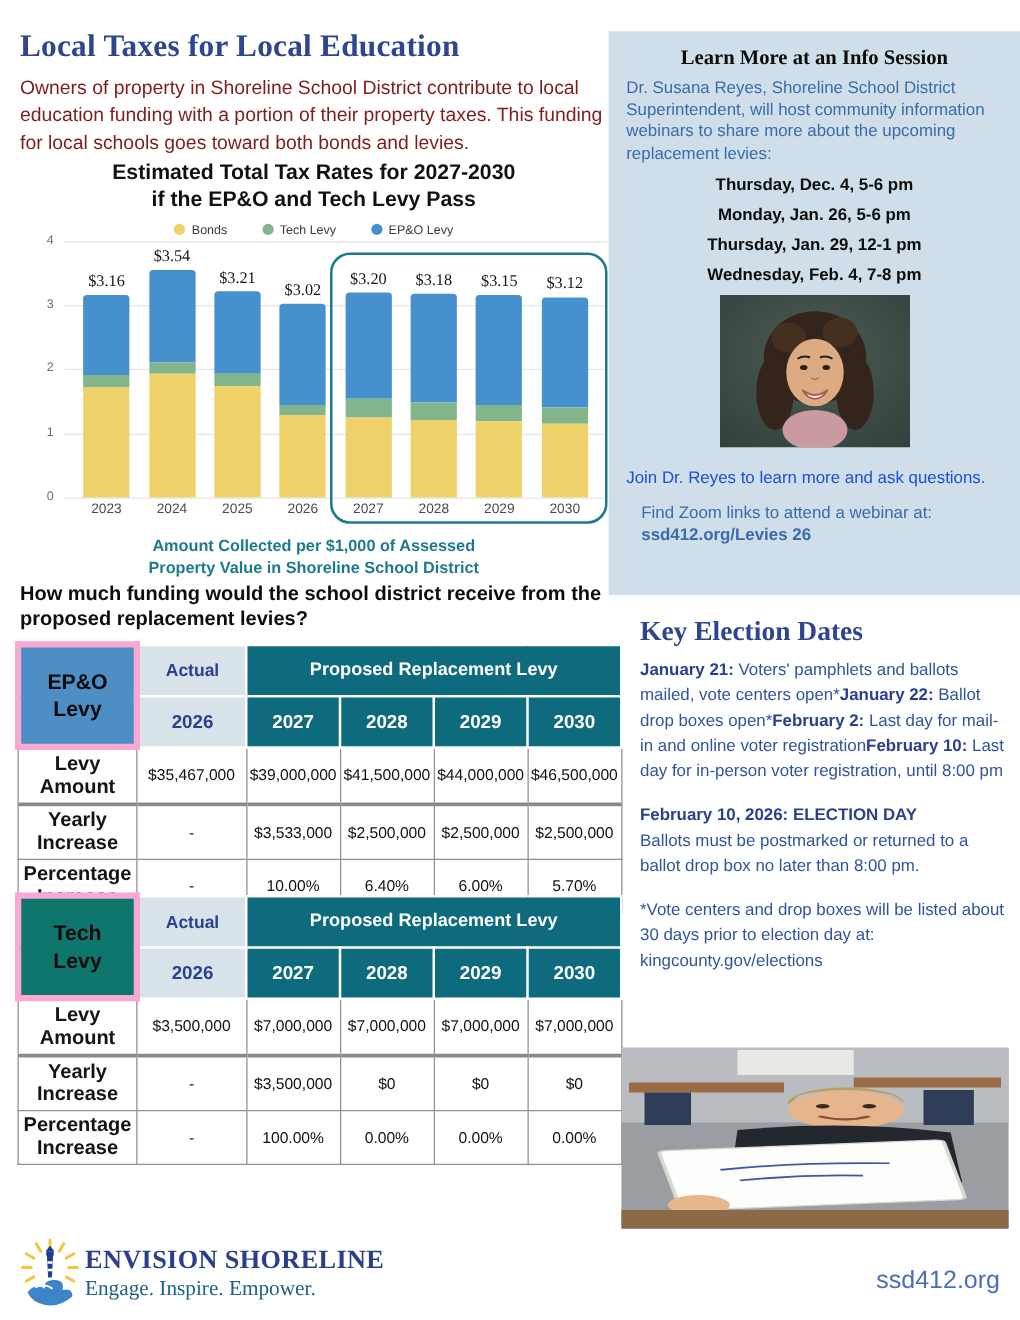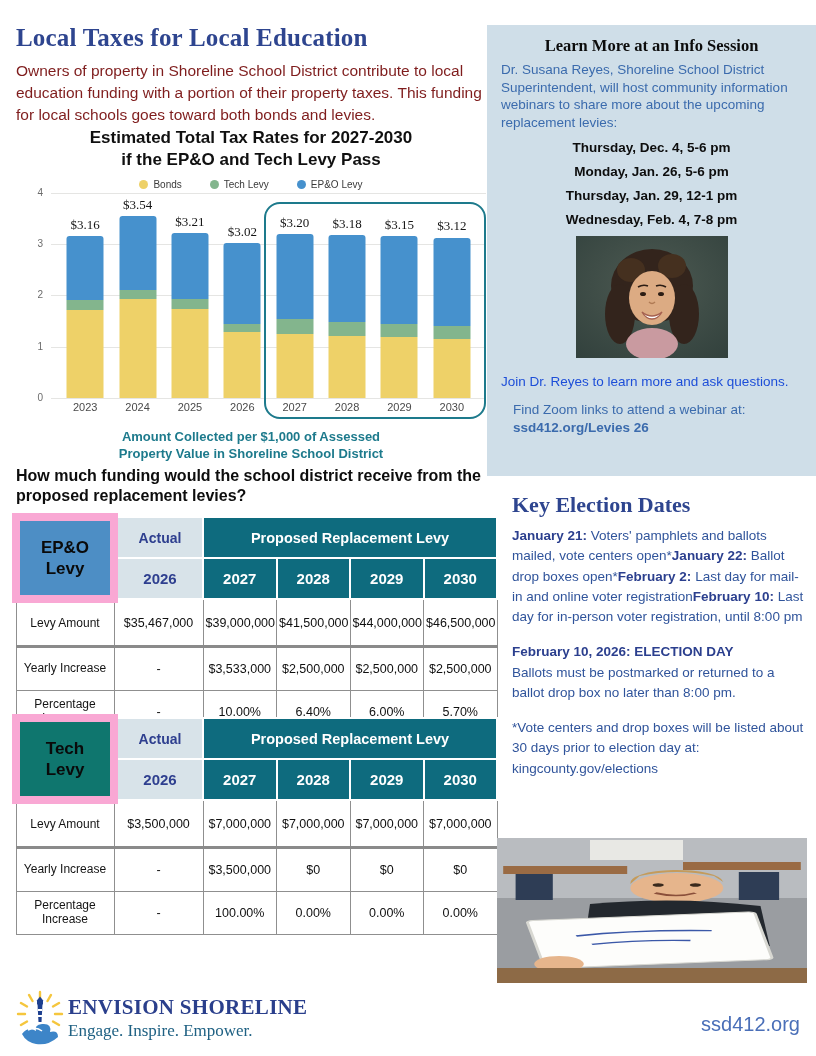"Bonds" .legend-item { align-items: center -> flex-start }
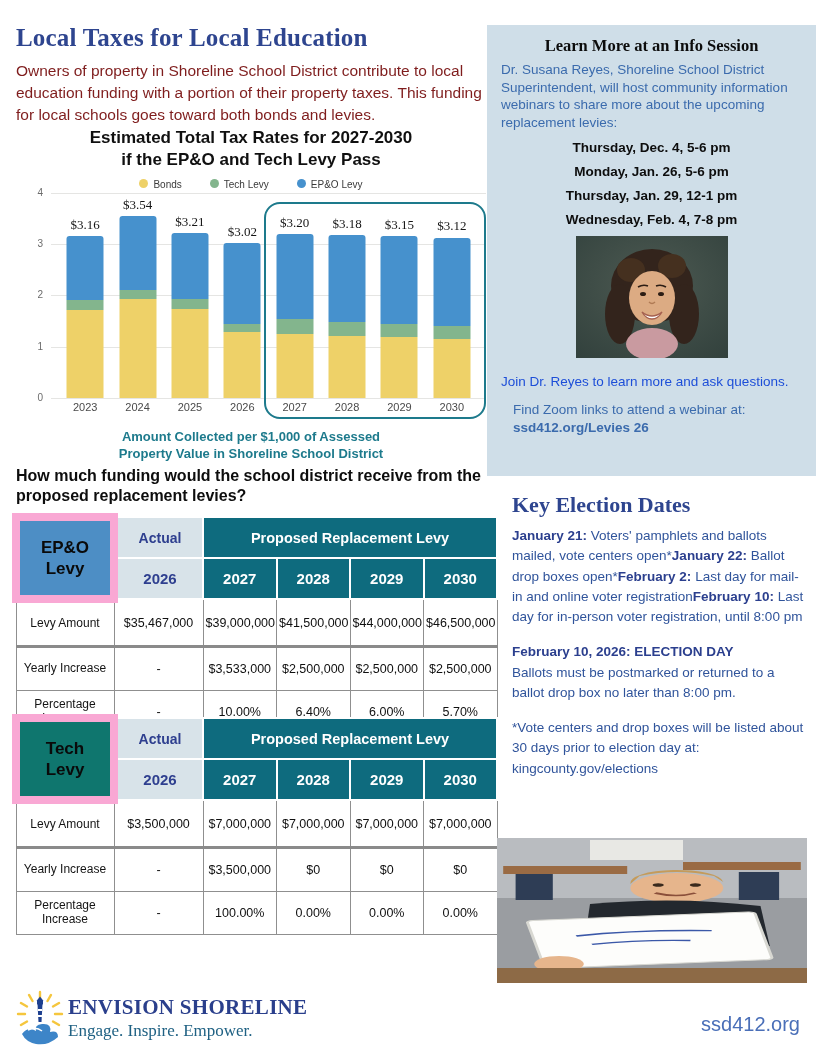"EP&O" .corner { border: 8px solid #f9a8d4 -> 5px solid #f9a8d4 }
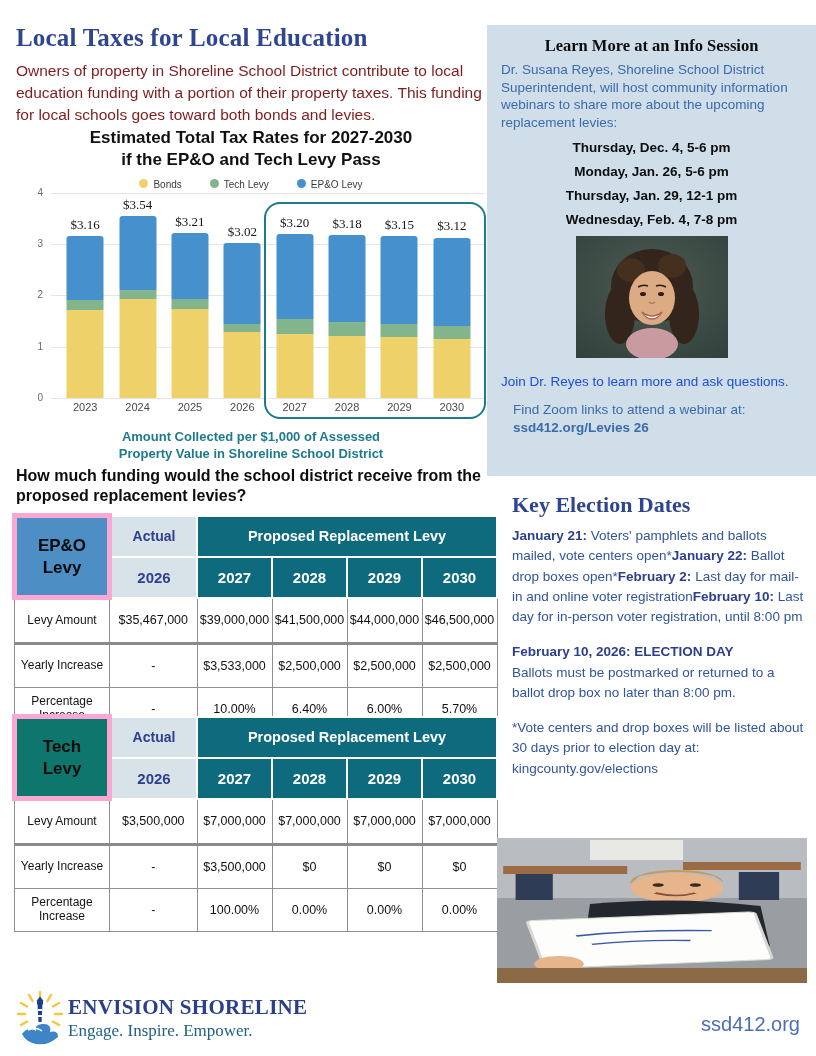"Levy Amount" .row-label { font-size: 12px -> 16px; font-weight: normal -> bold }
